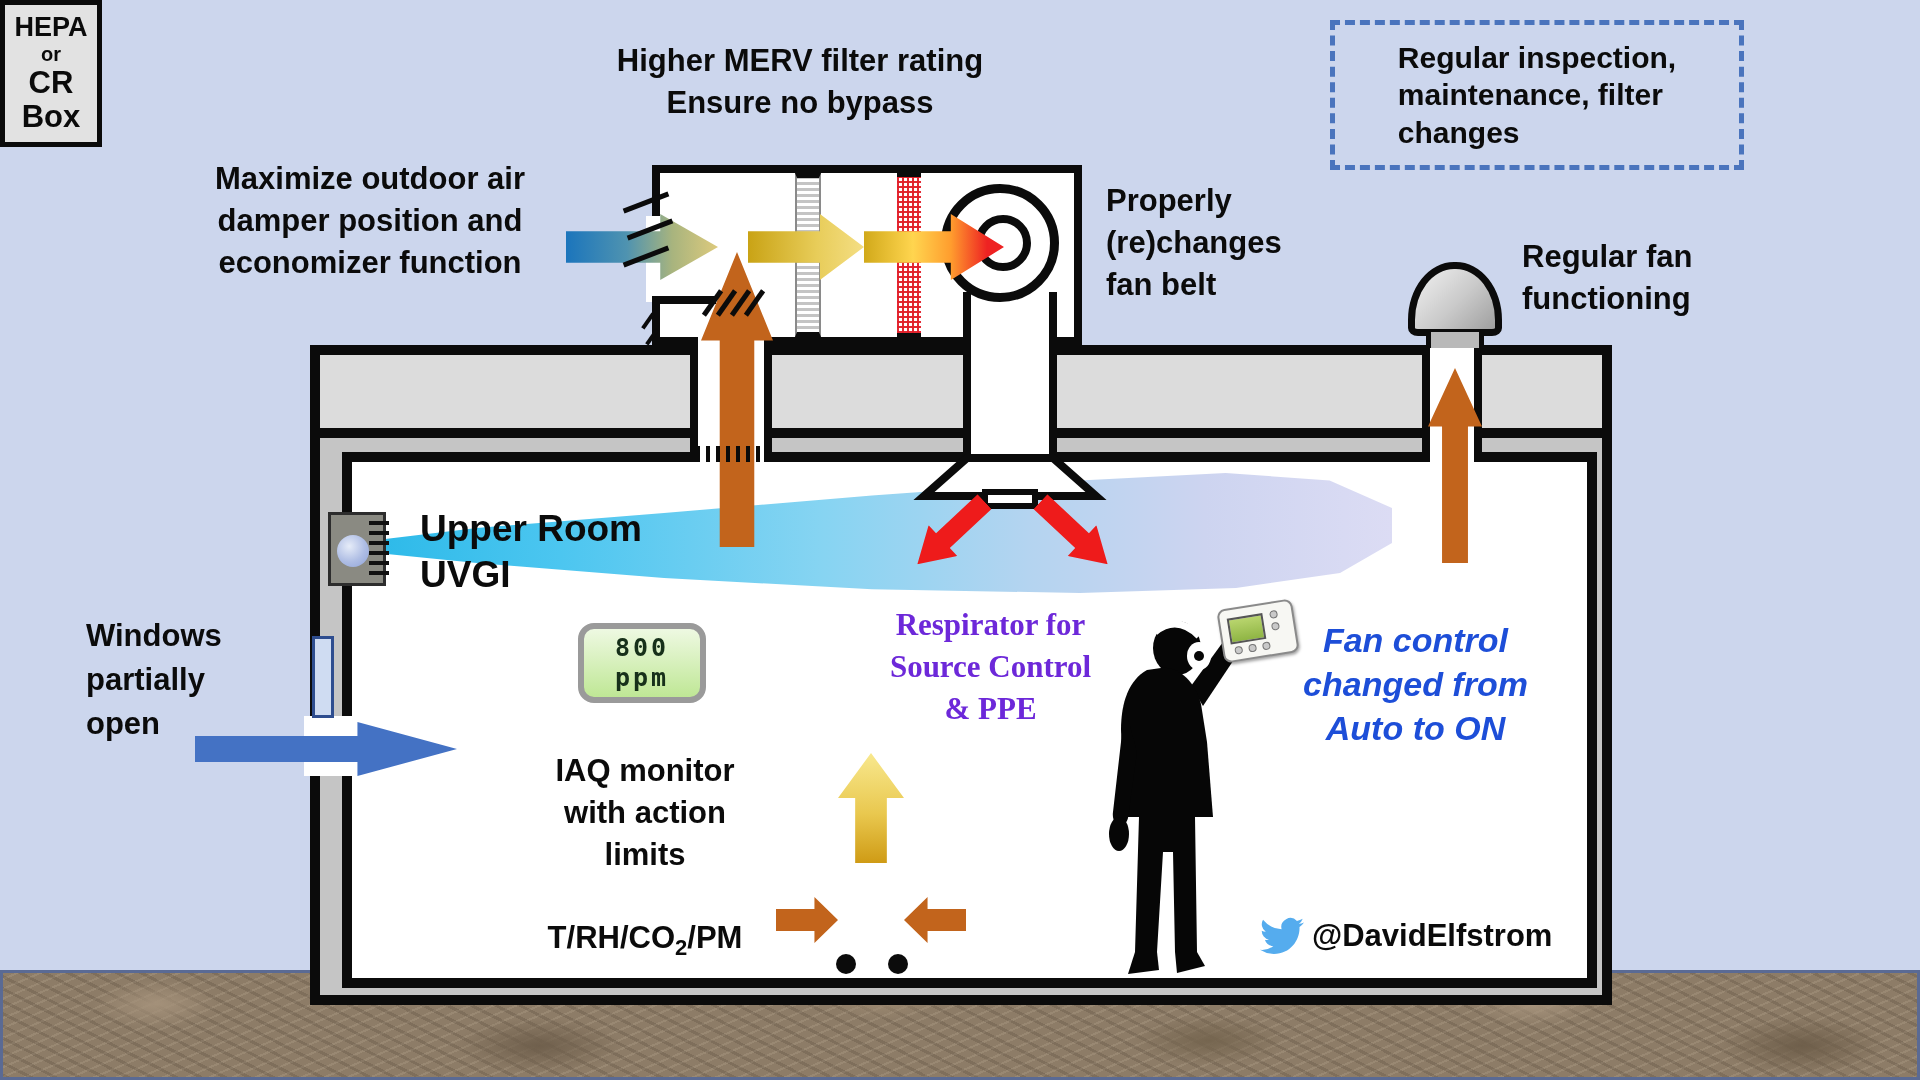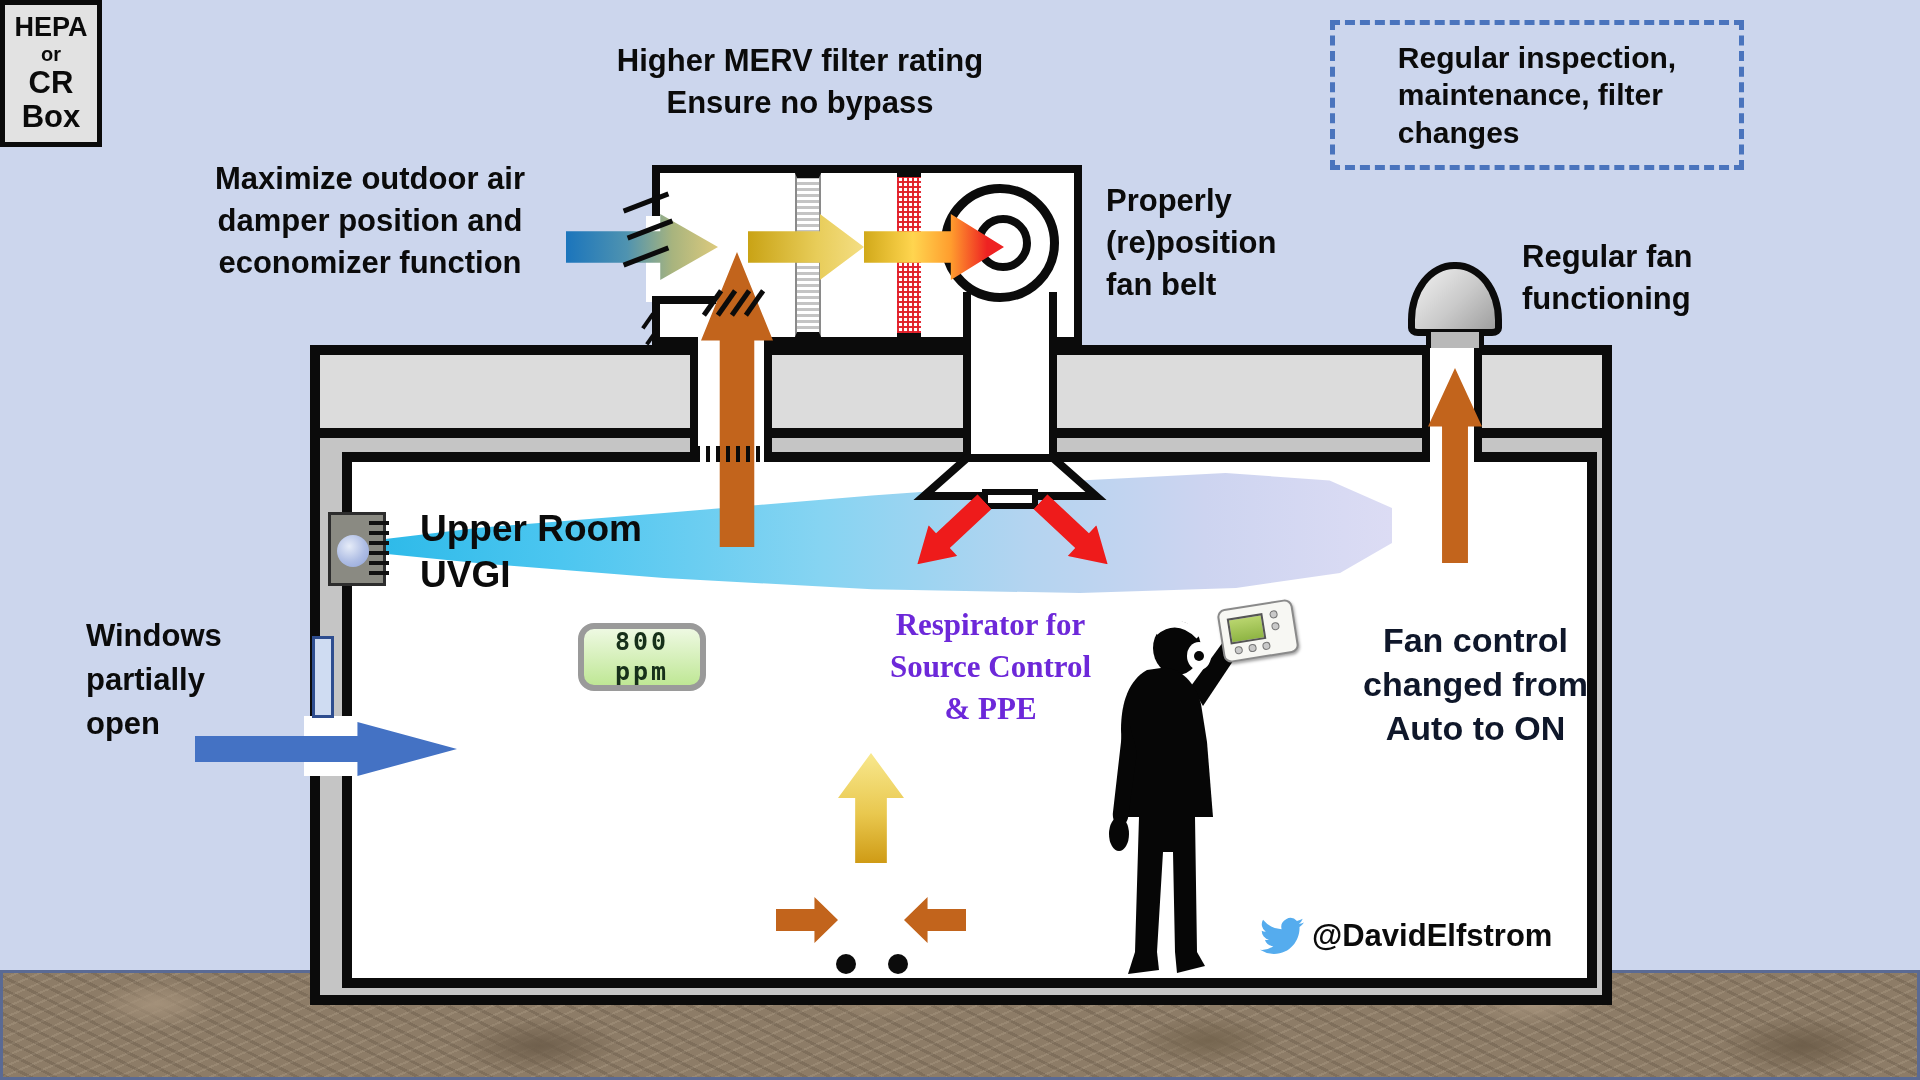"Properly" div.lbl { text: position -> changes }
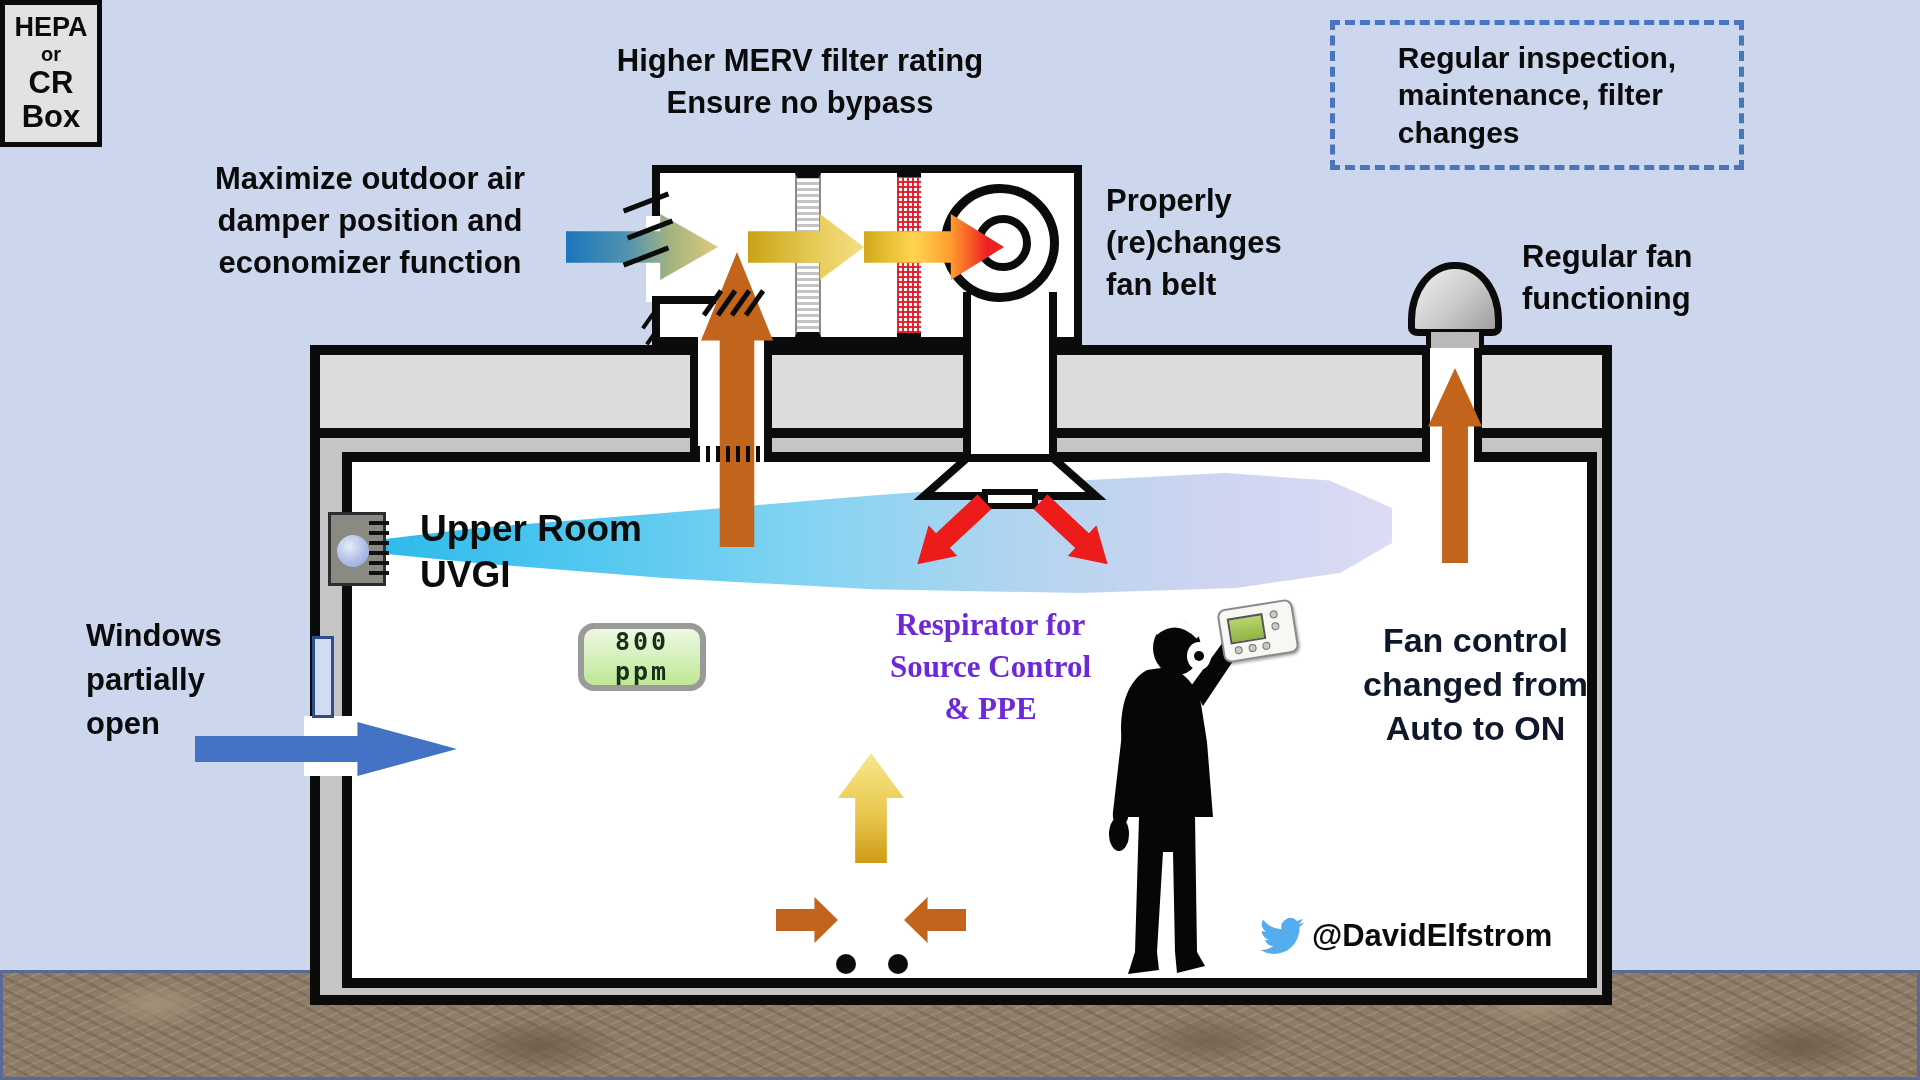"800" #iaq-display { height: 68px -> 80px }
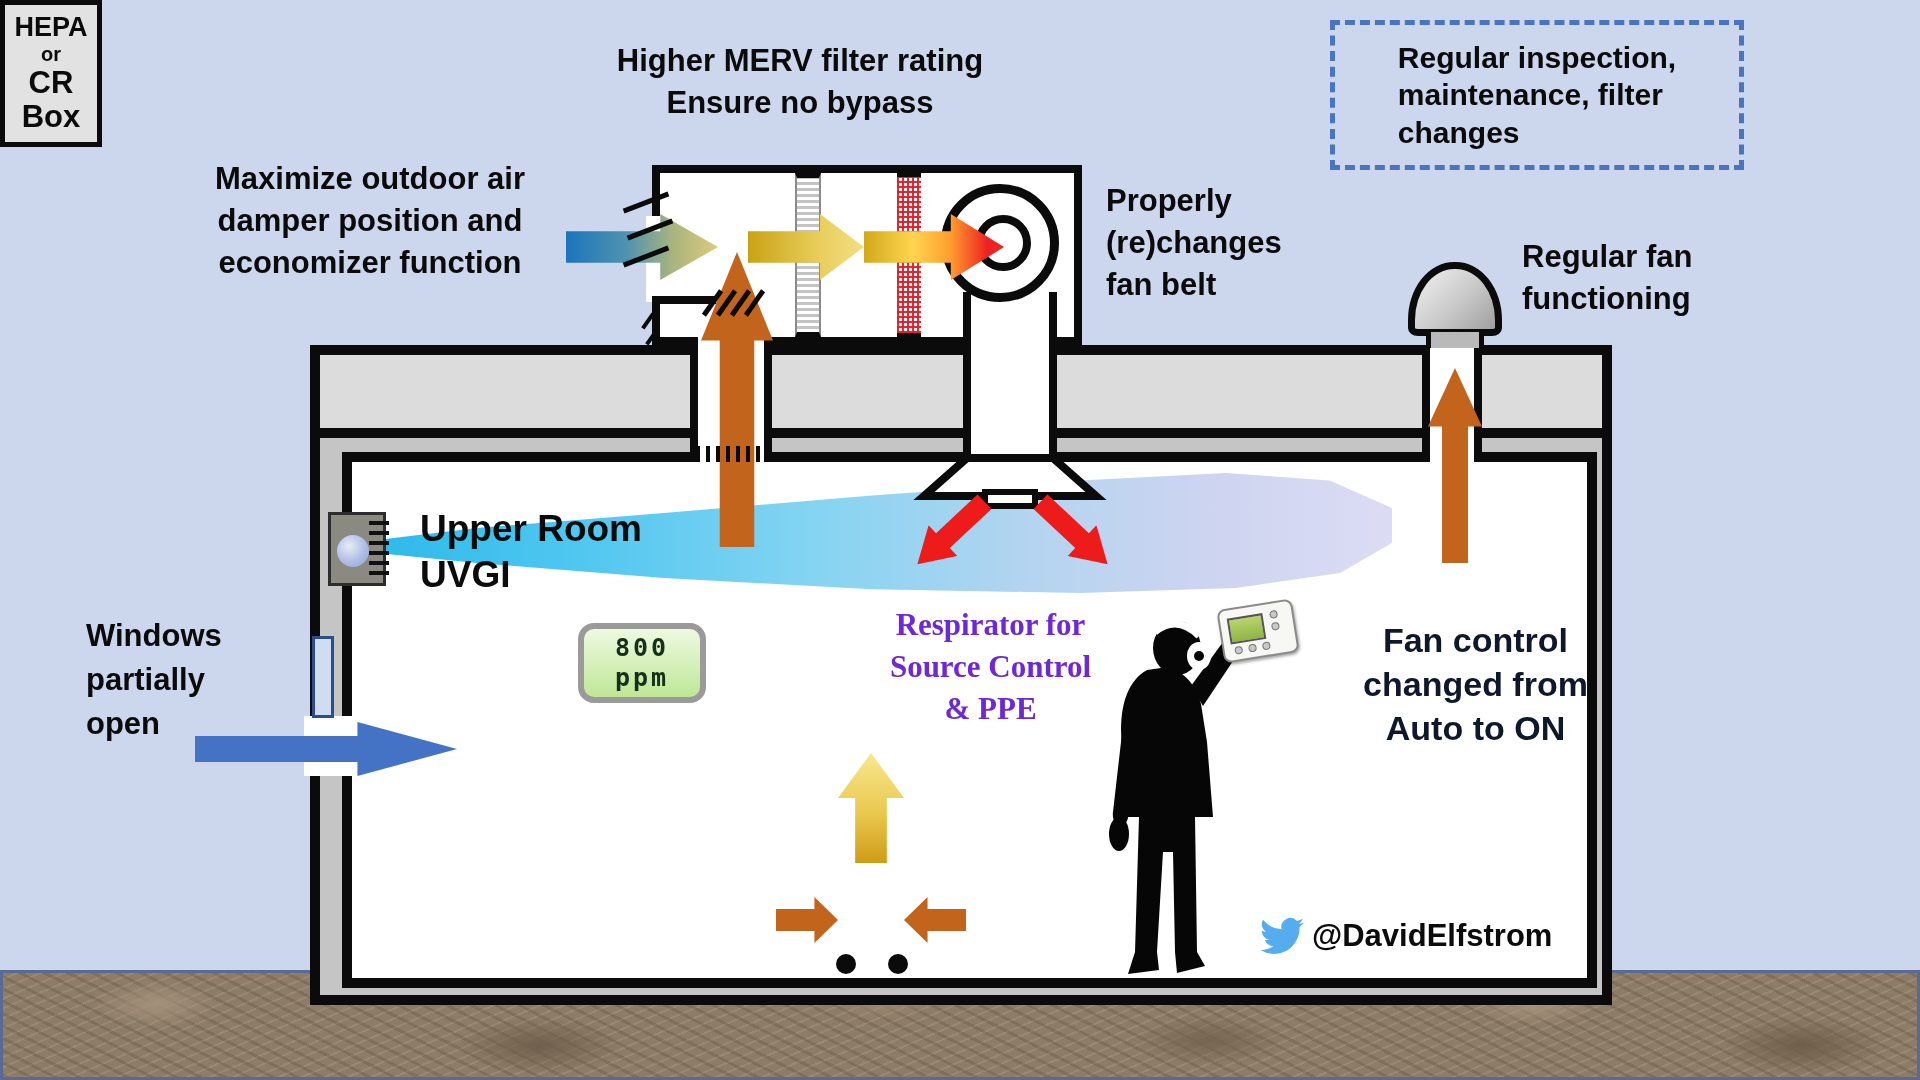"Fan control" div.lbl { color: #0f172a -> #1d4ed8; font-style: none -> italic; left: 1328px -> 1268px }
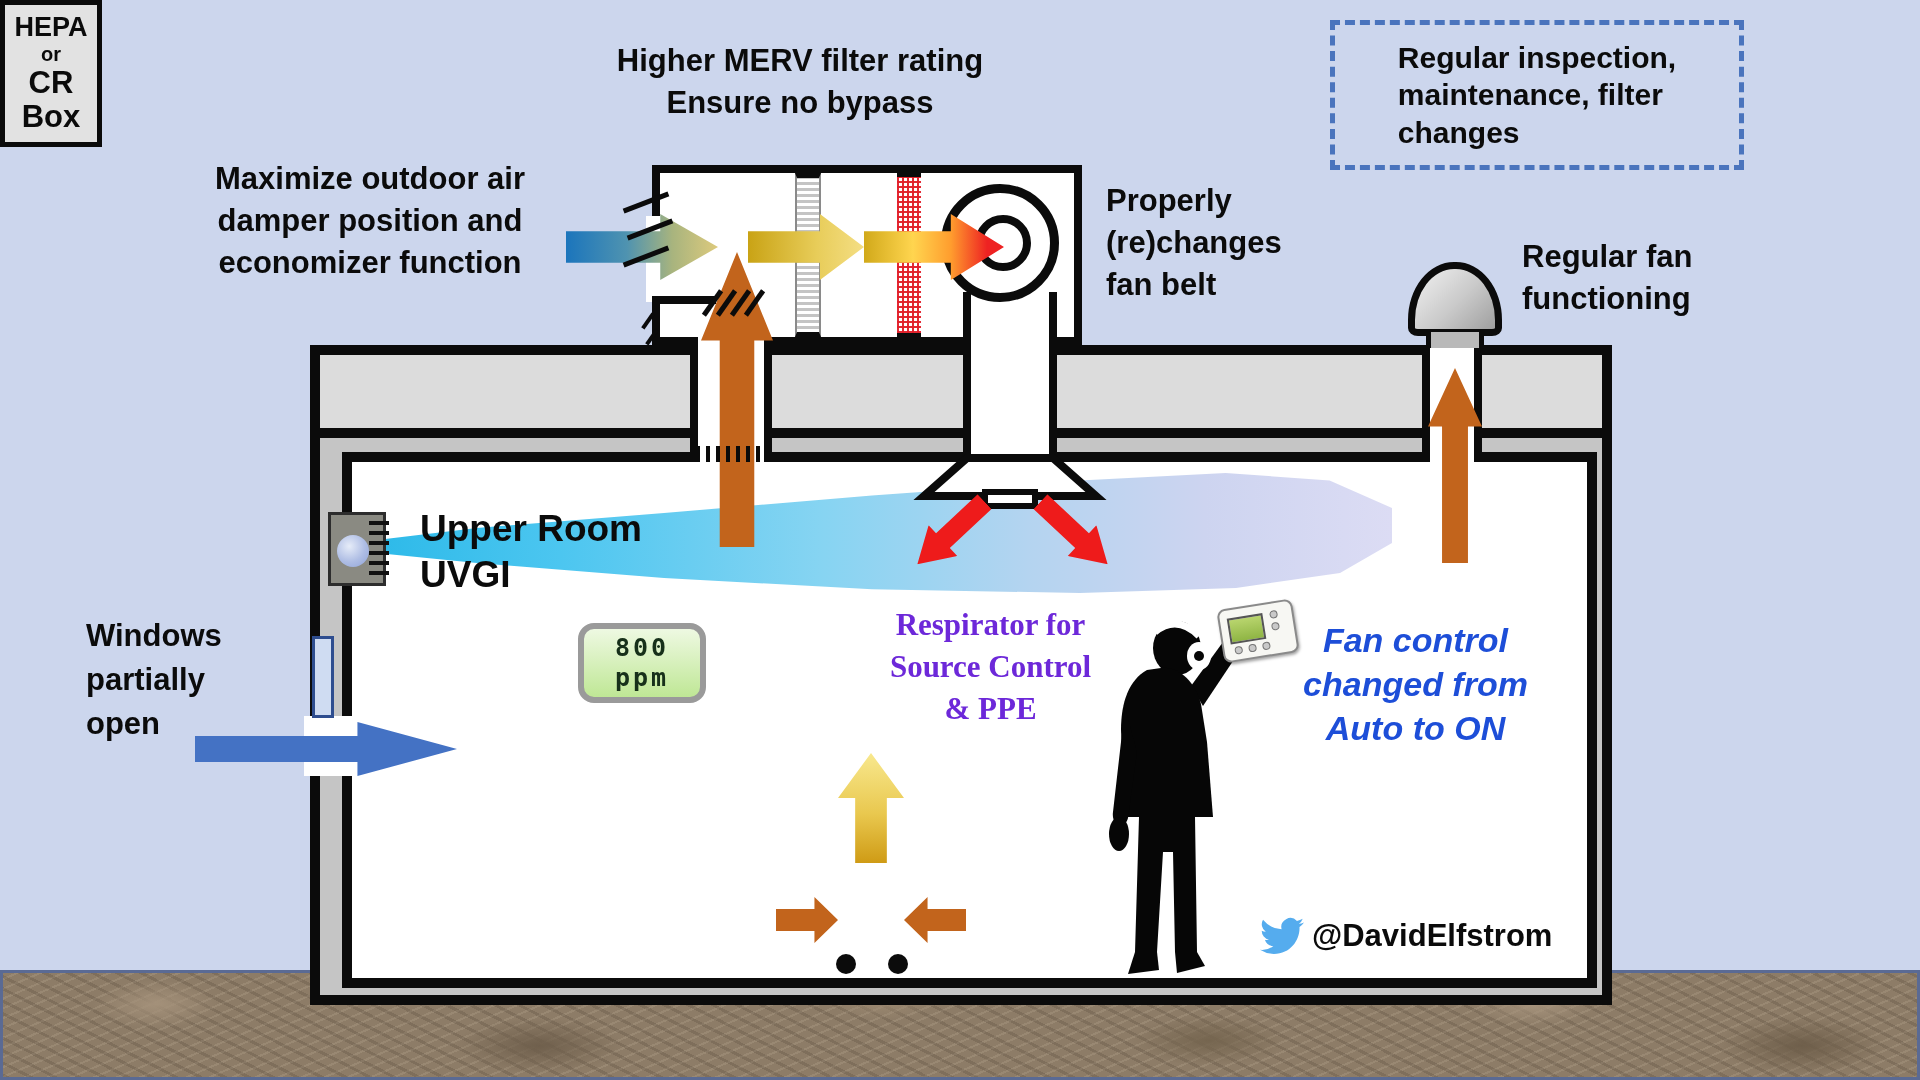"IAQ monitor" div.lbl { html: none -> <div> <span>IAQ monitor with action limits</span><br> <span><span>T/RH/CO</span><sub>2</sub><span>/PM</span></span> </div> }
